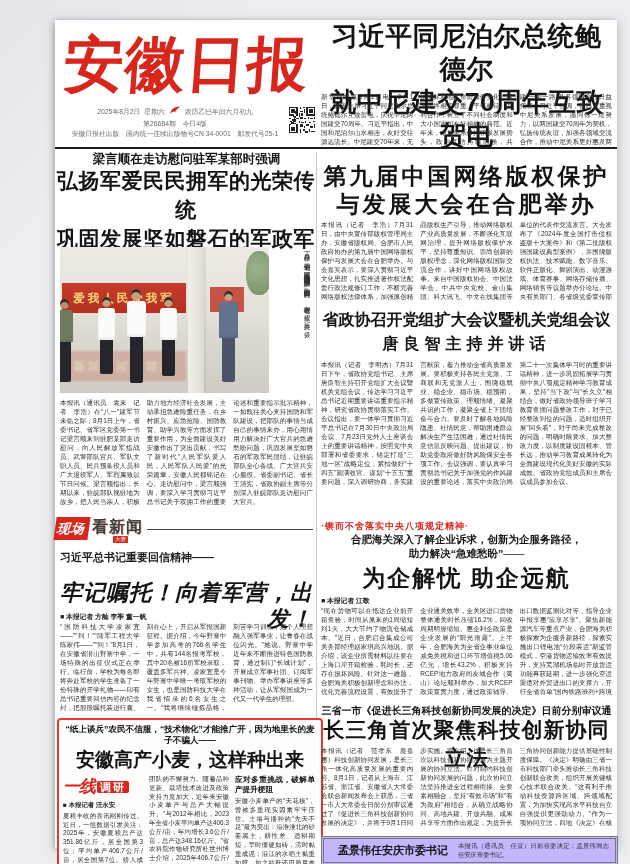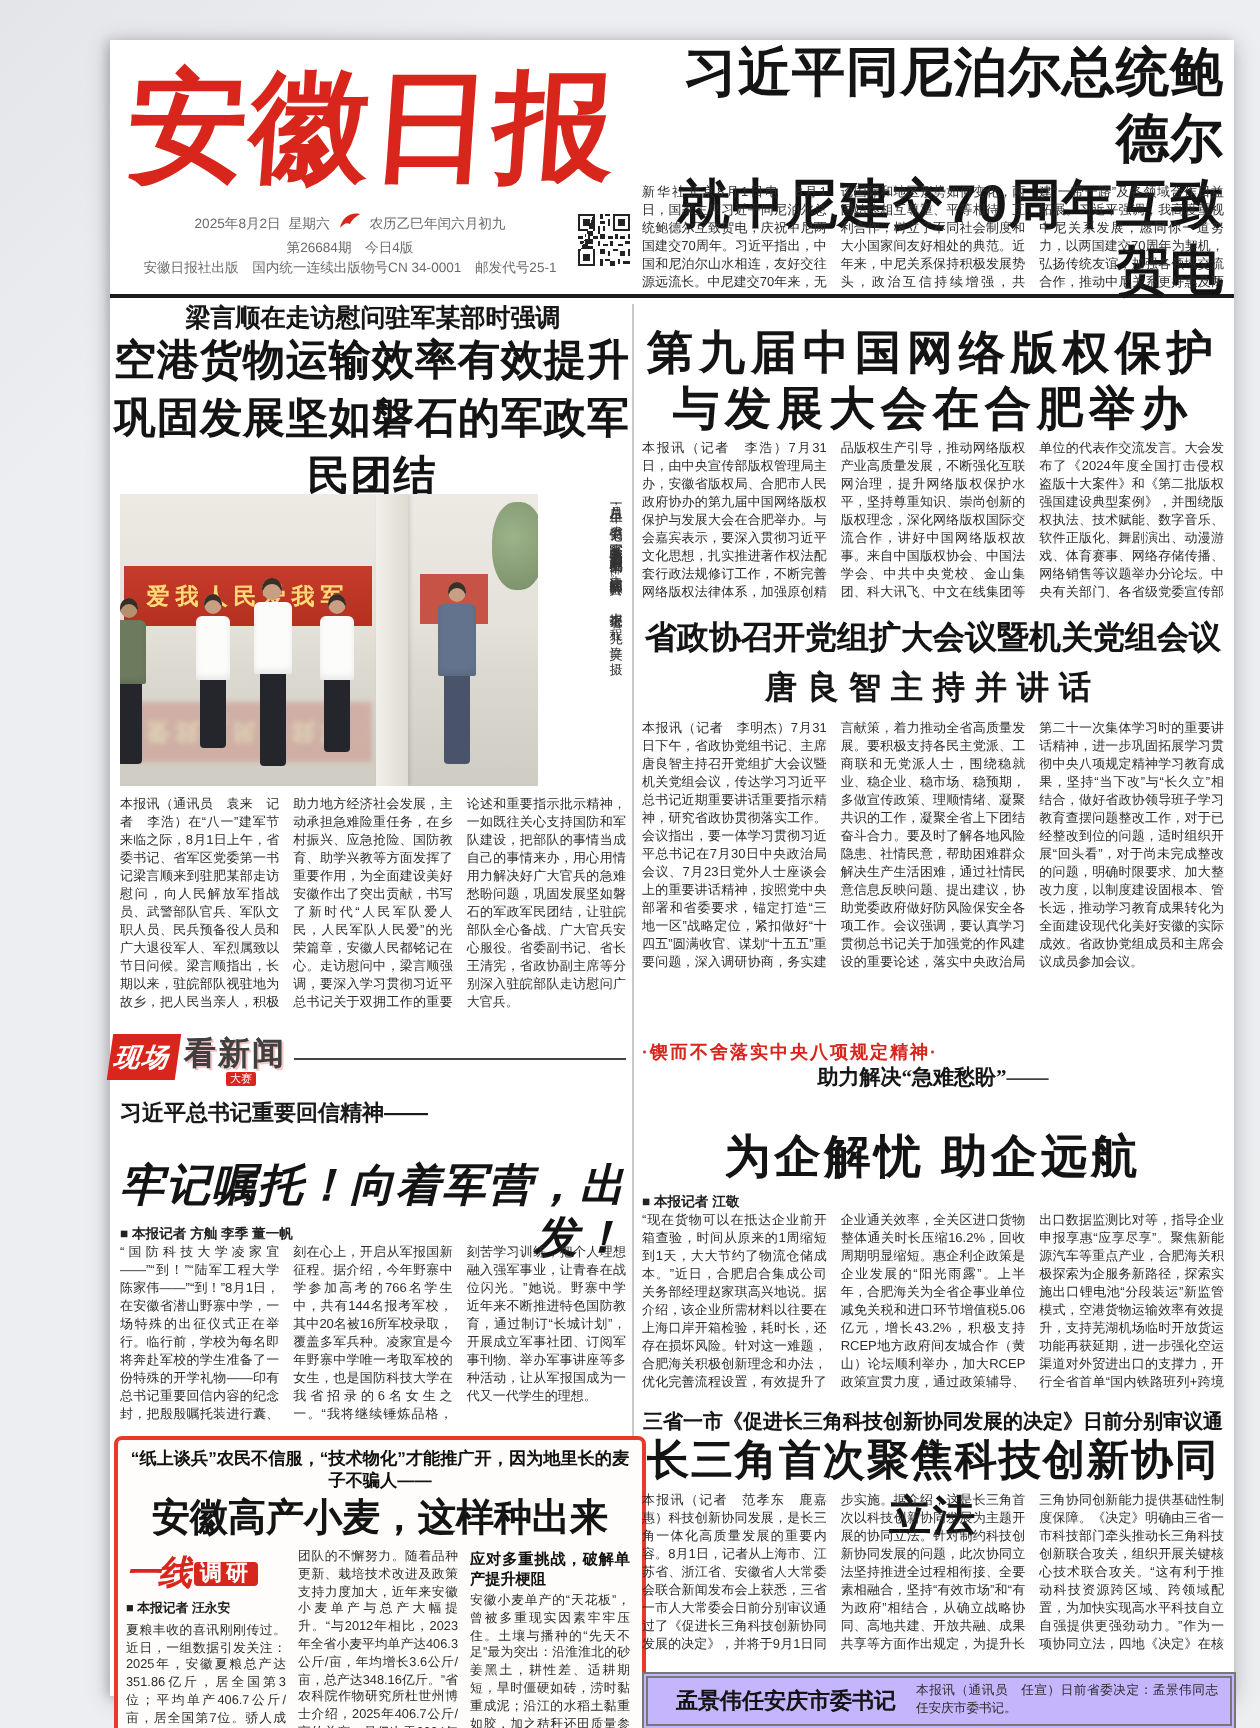"习近平同尼泊尔总统鲍德尔" .rA-head { text-align: right -> center }
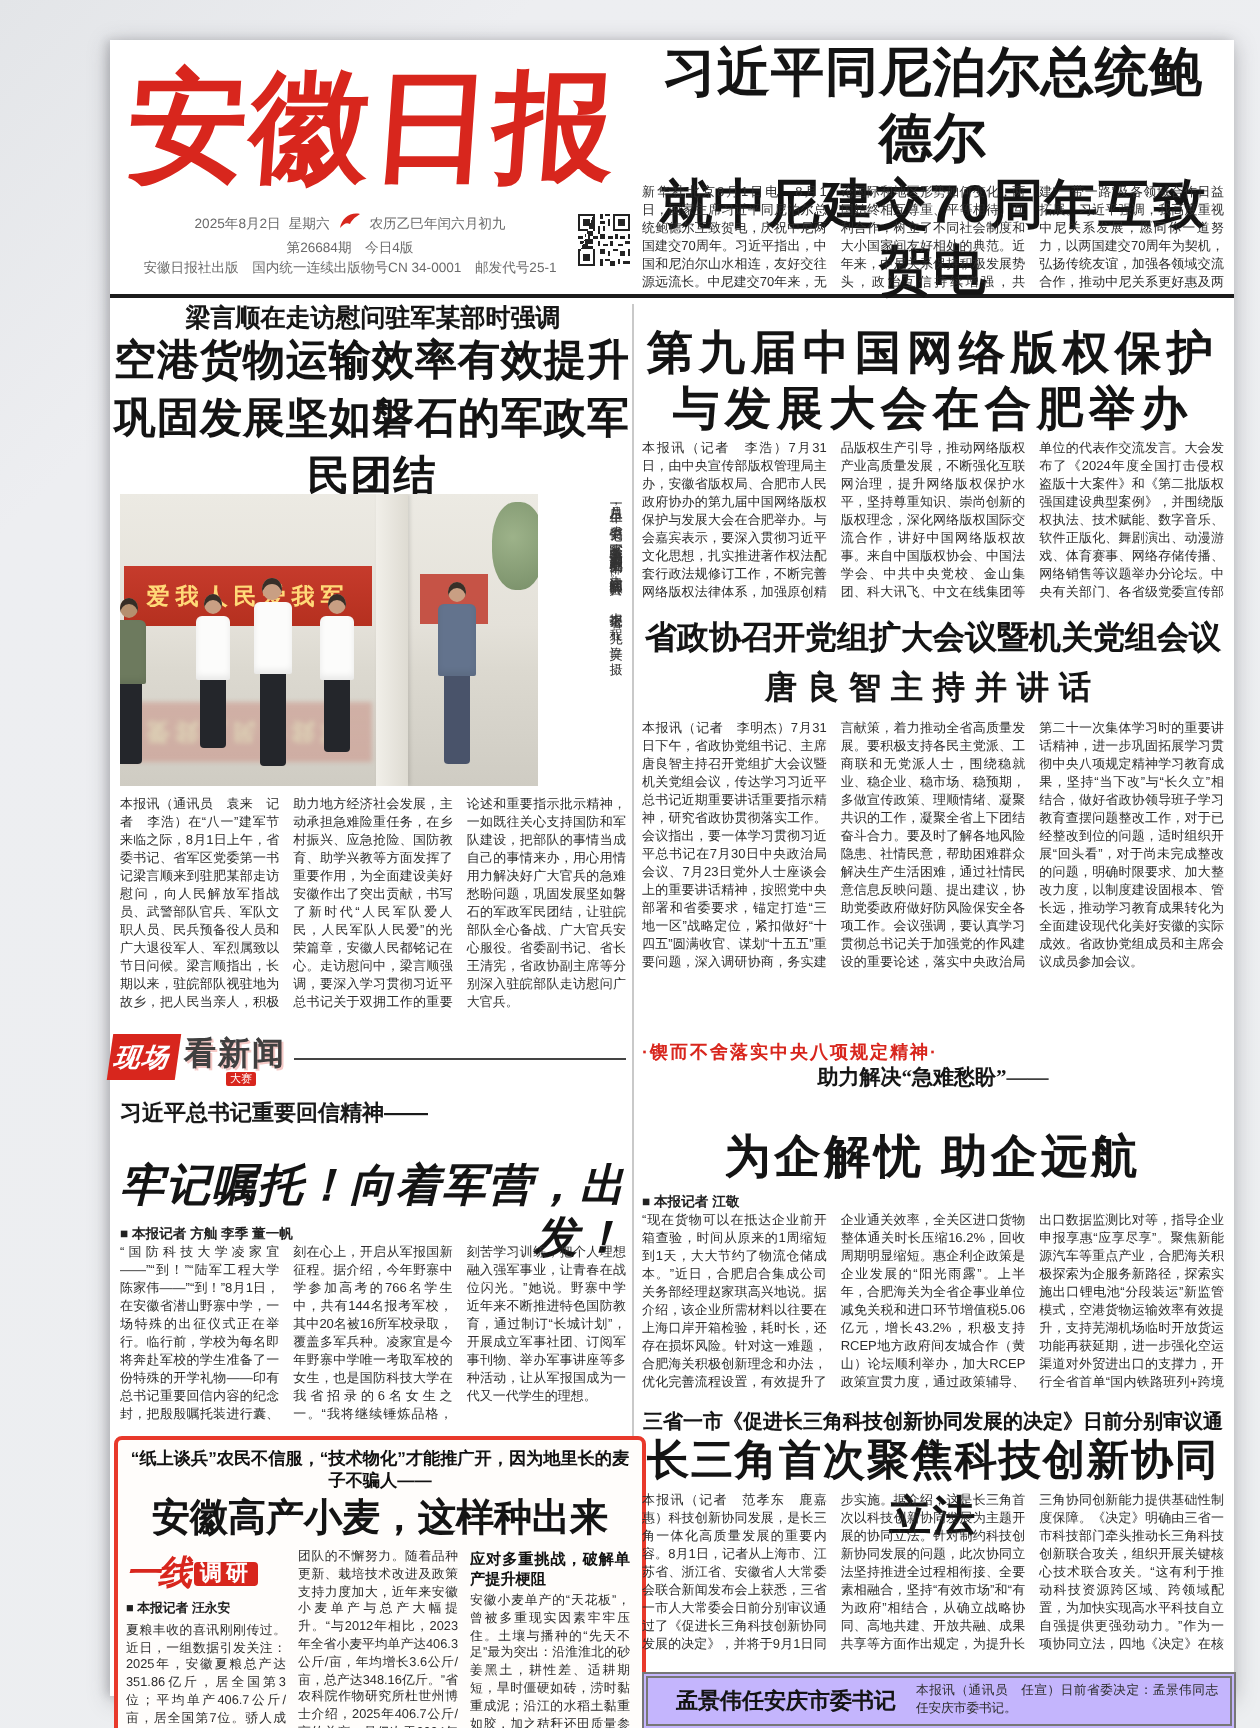"空港货物运输效率有效提升" div { text: 空港货物运输效率有效提升 -> 弘扬军爱民民拥军的光荣传统 }
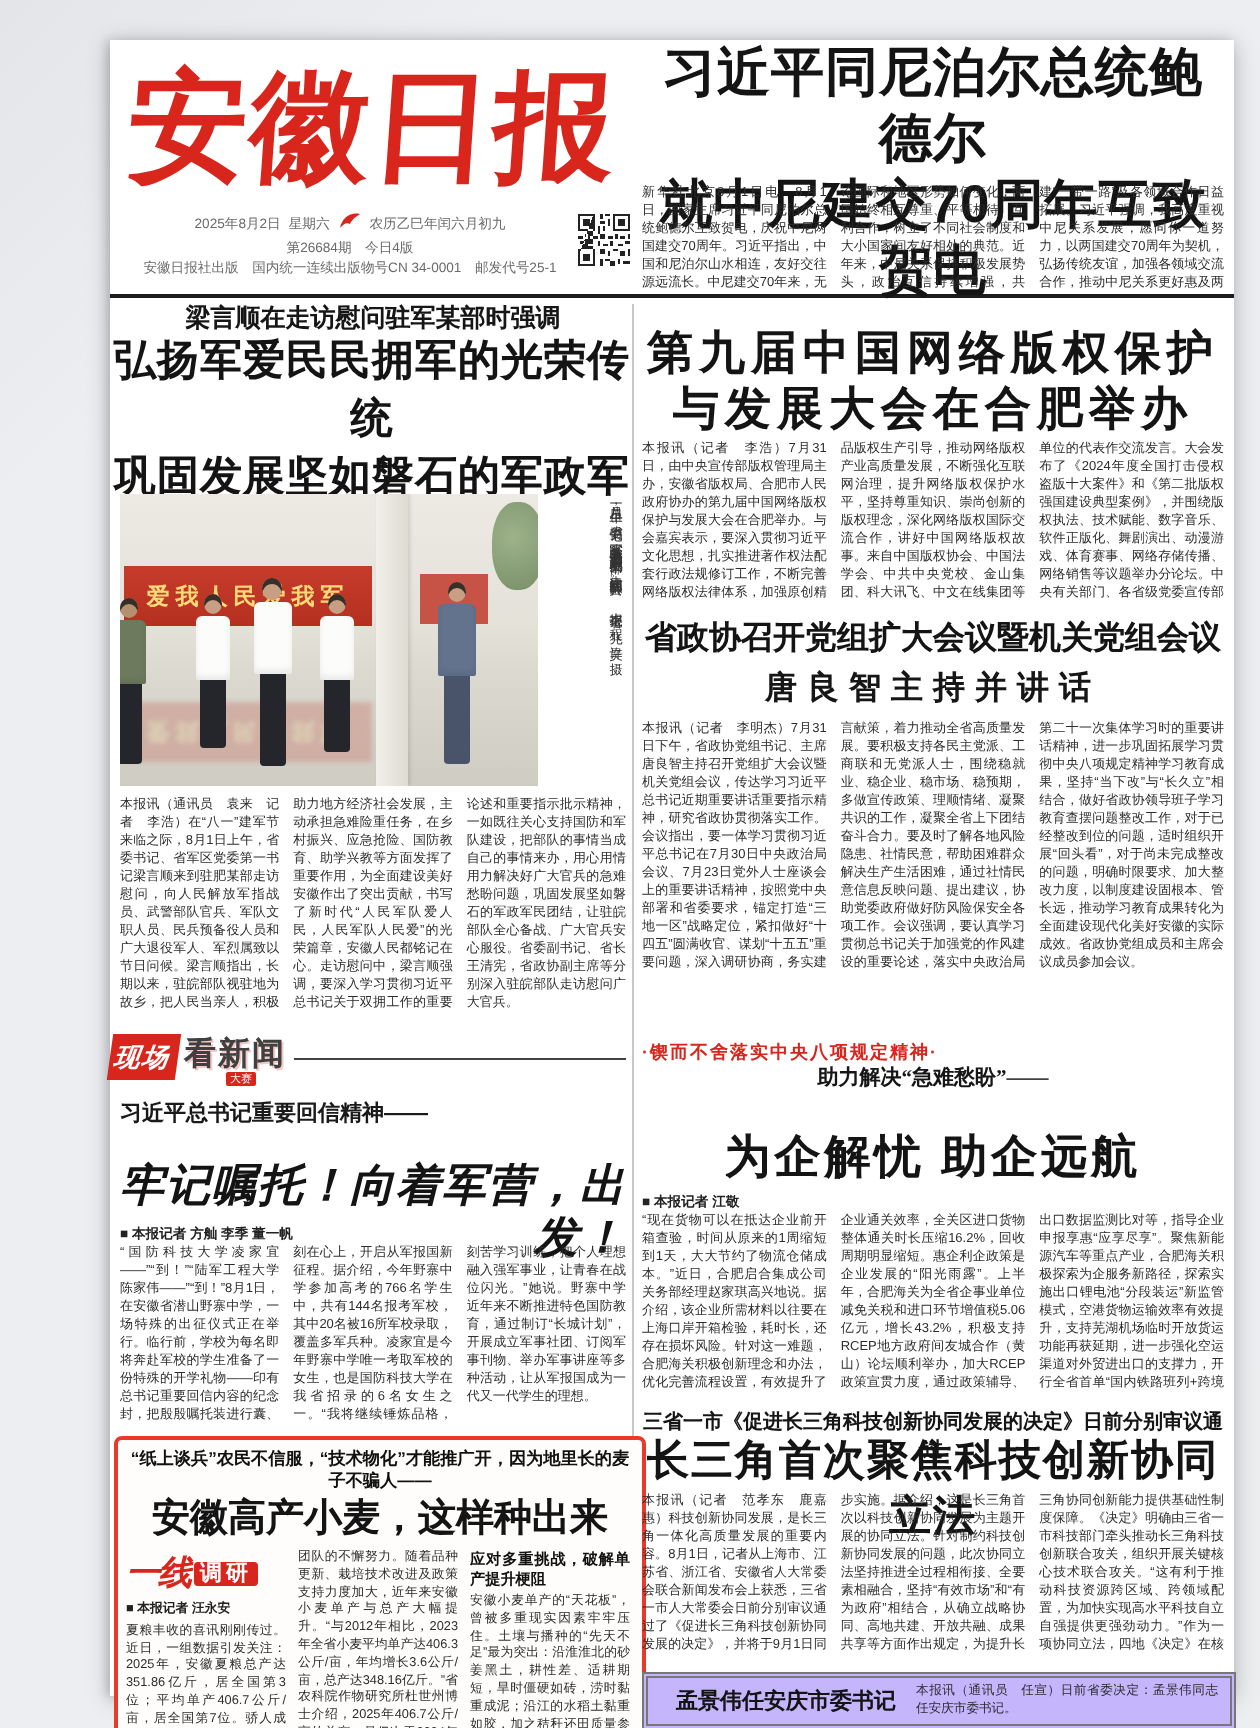"合肥海关深入了解企业诉求，创新为企服务路径，" div { html: none -> <div>合肥海关深入了解企业诉求，创新为企服务路径，</div> }
